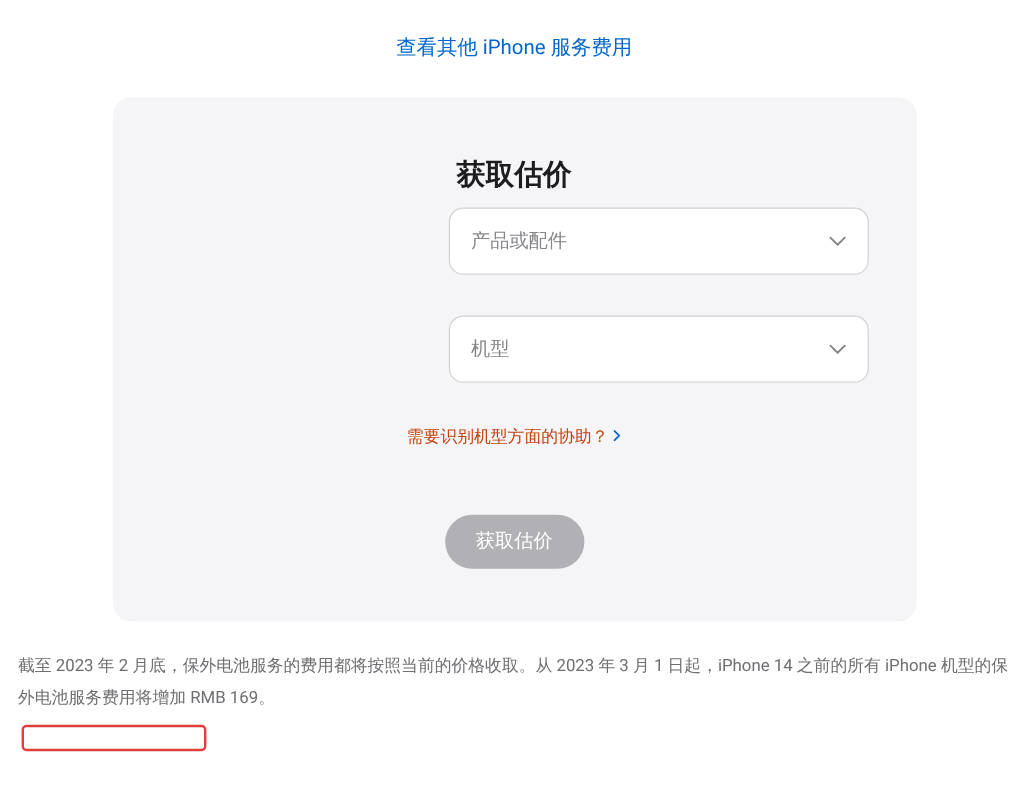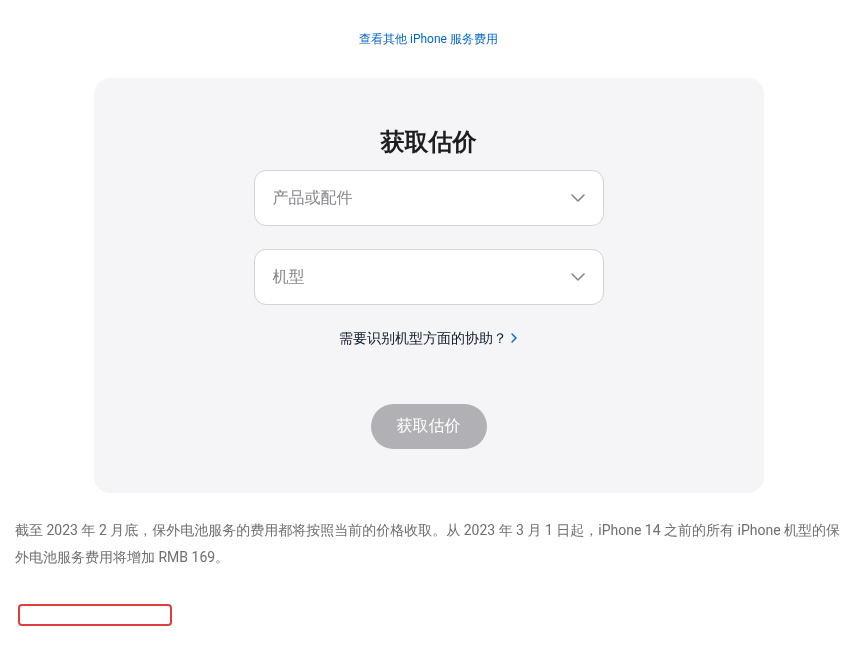"查看其他 iPhone 服务费用" .top-link a { font-size: 12px -> 17px }
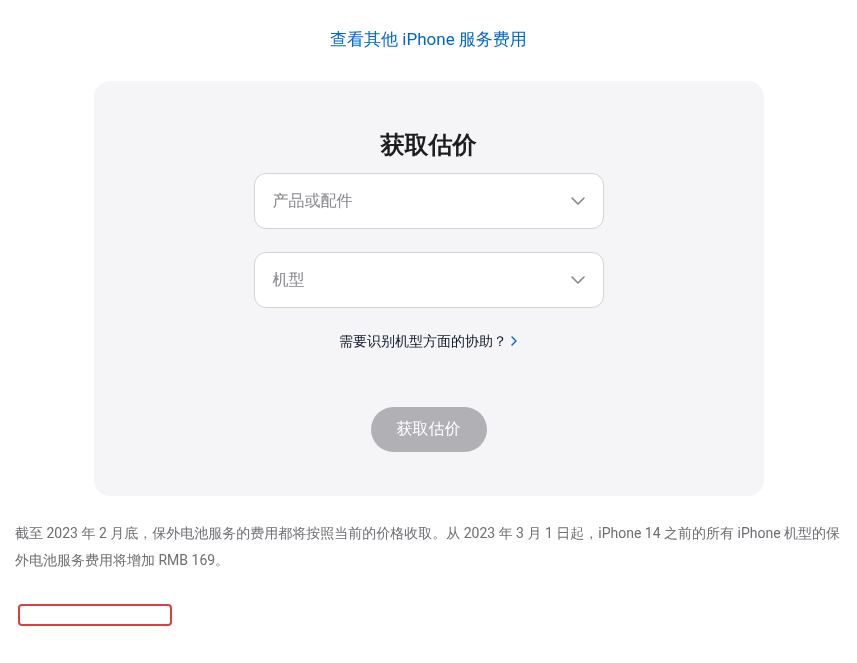"产品或配件" .select-row { justify-content: center -> flex-end; margin-bottom: 23px -> 34px }
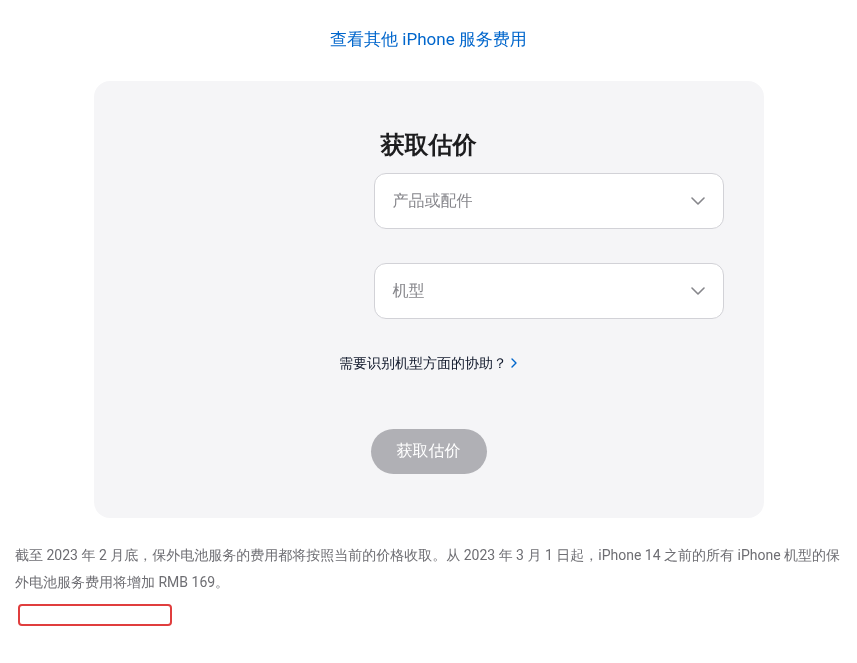"需要识别机型方面的协助？" .help-link { color: #0f172a -> #c2410c }
